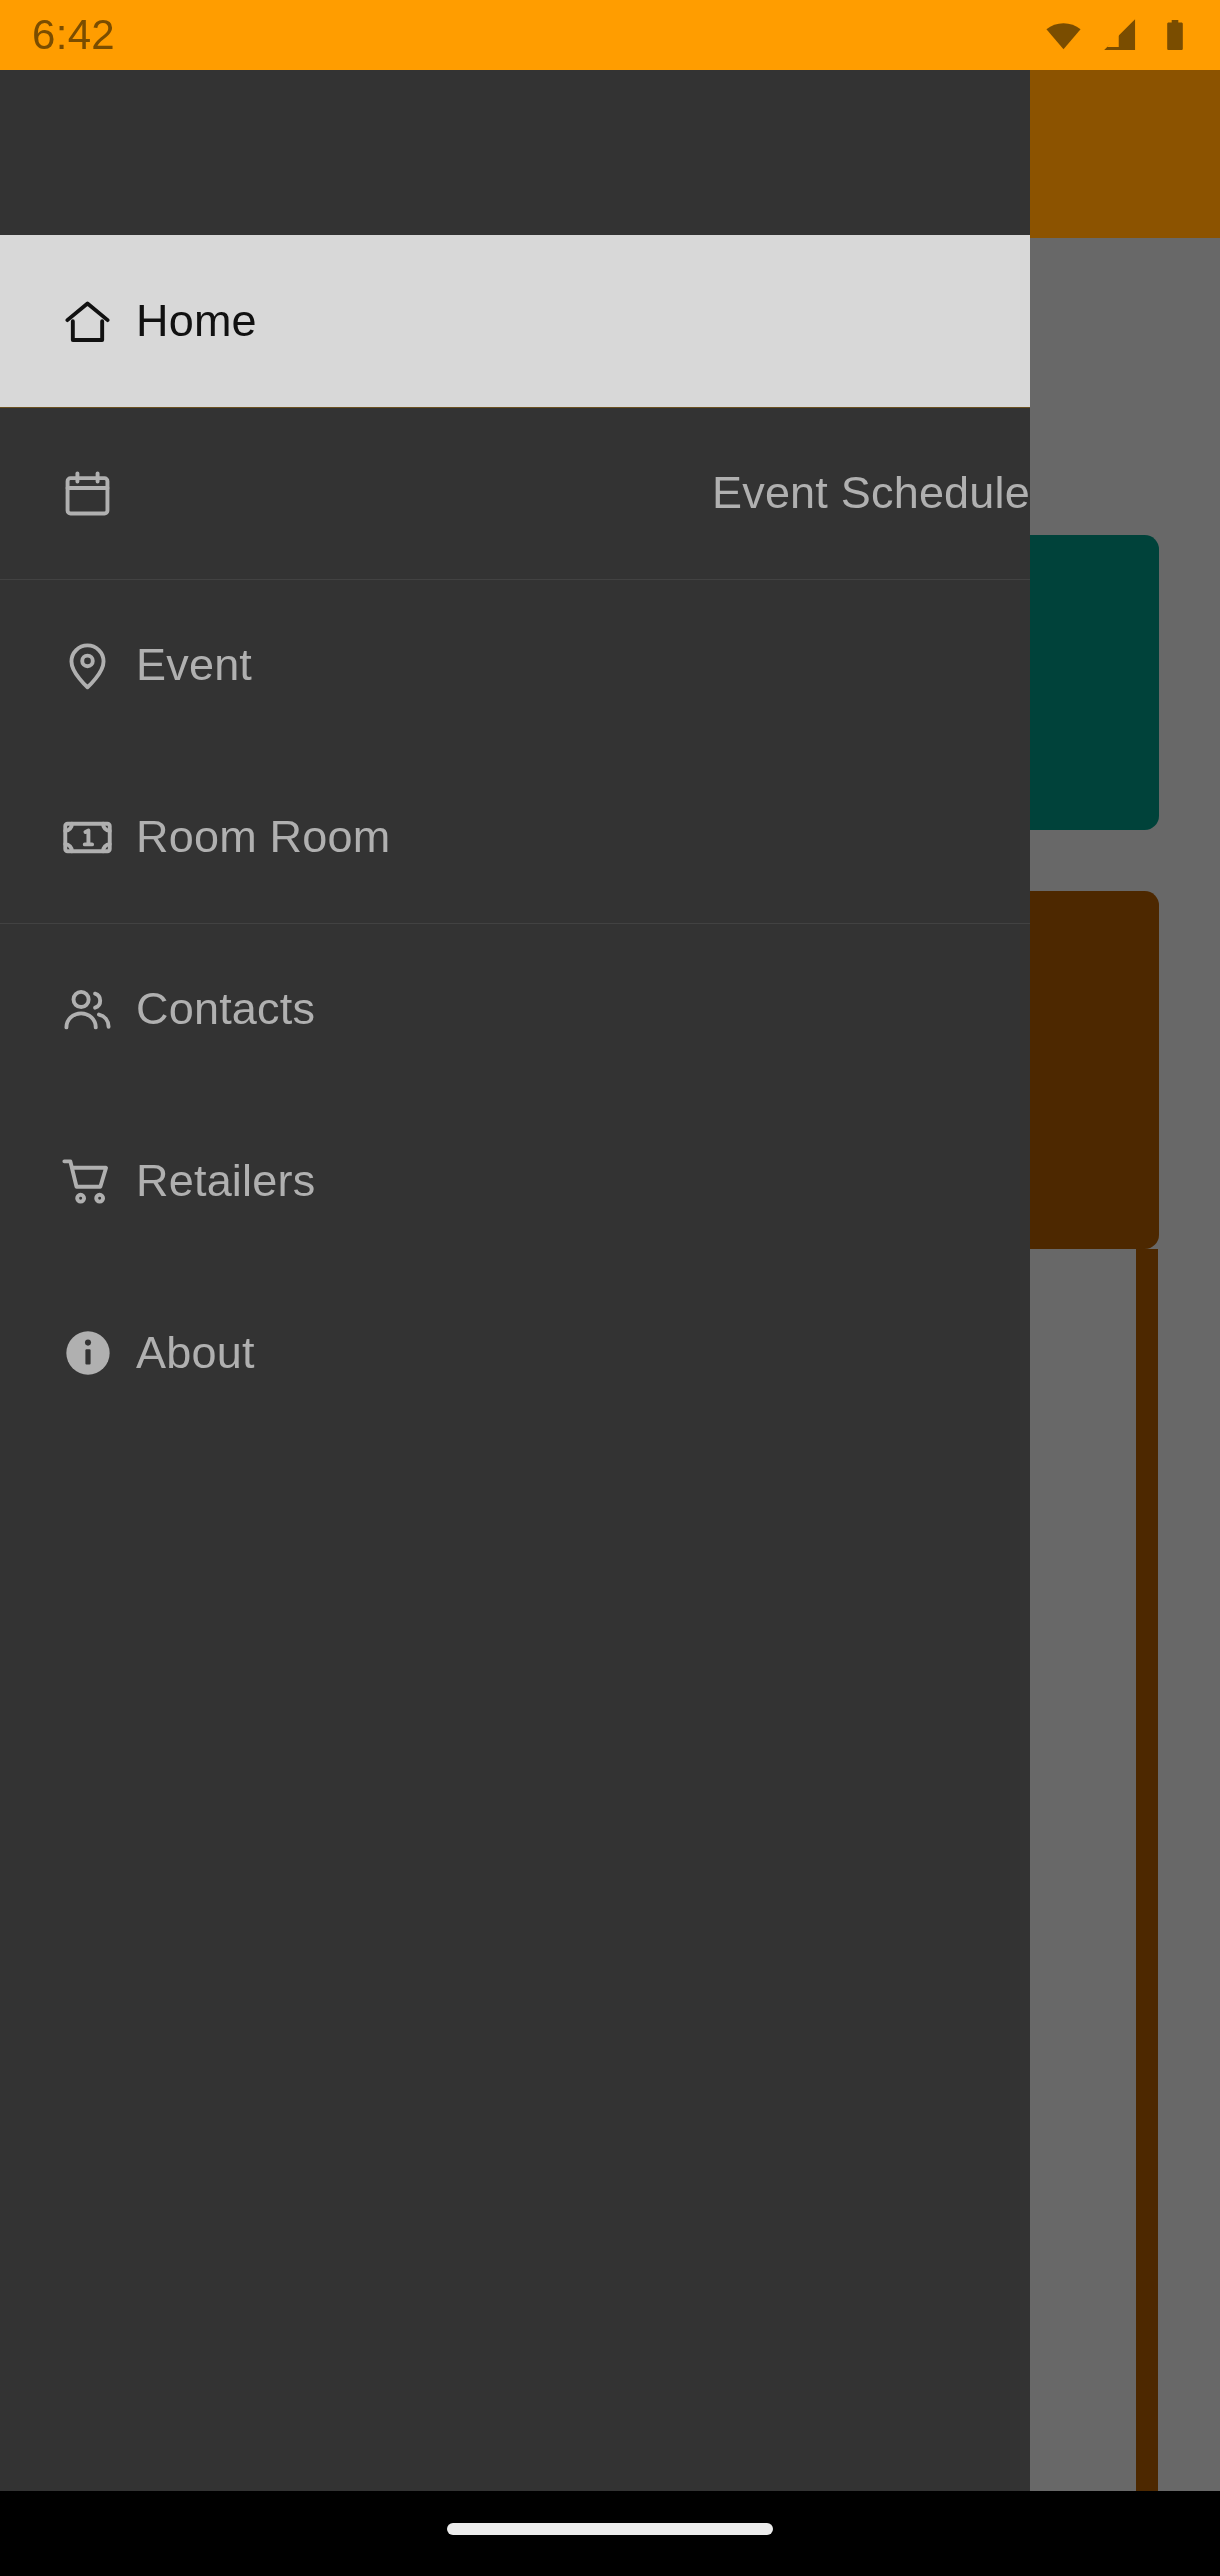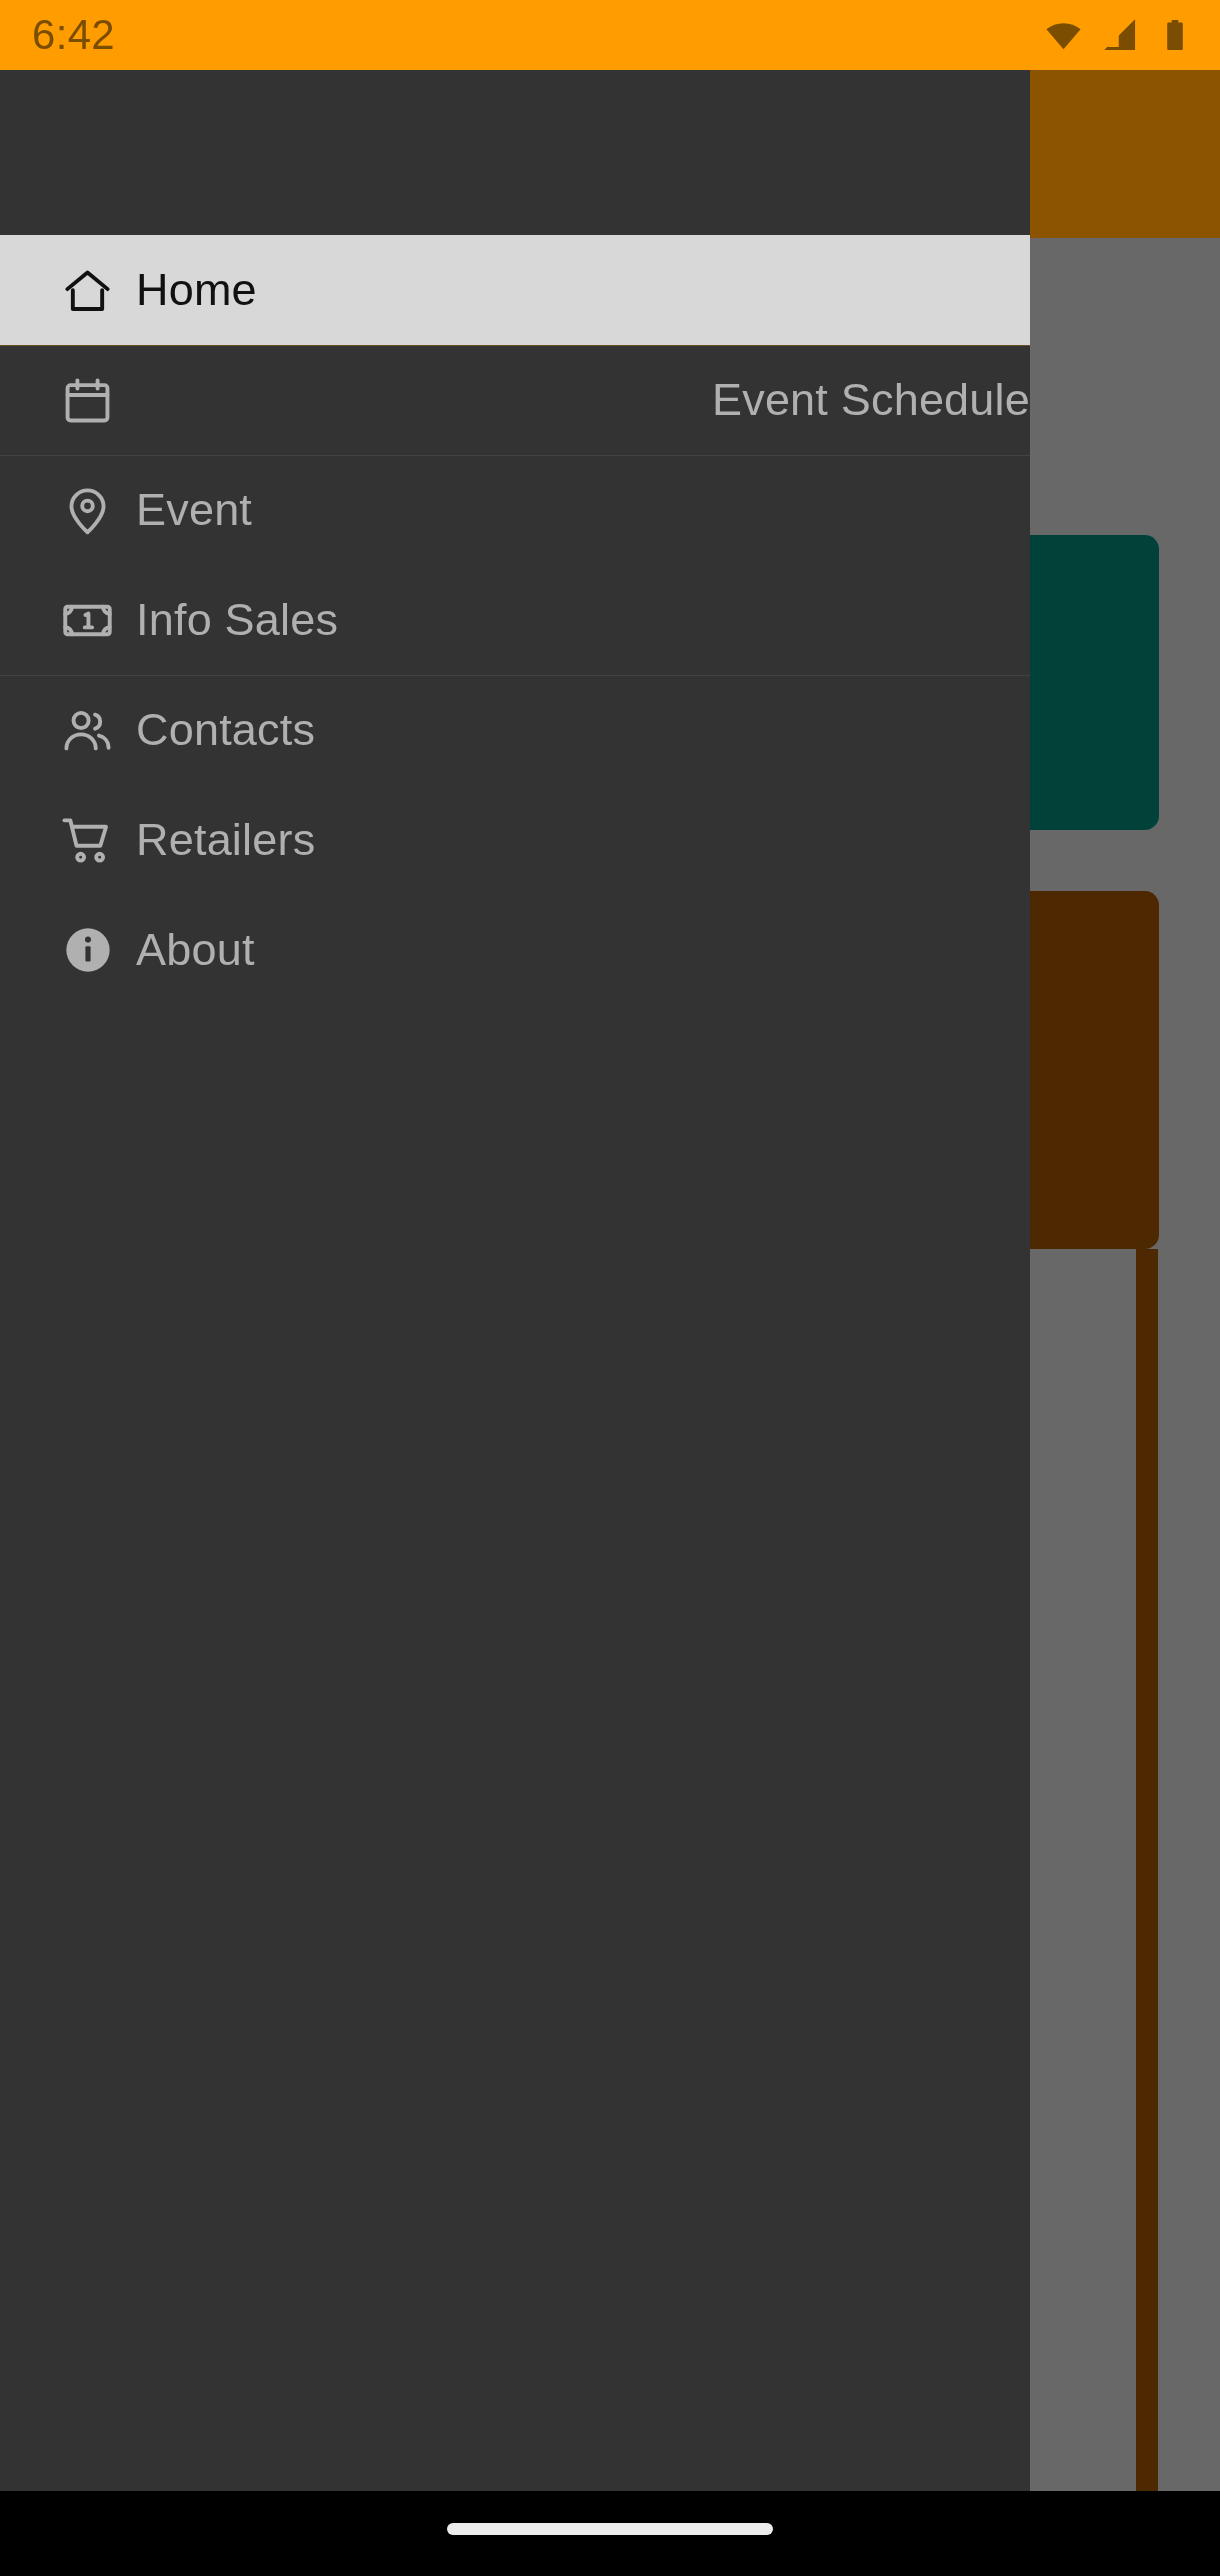"Home" .drawer-item { height: 110px -> 172px }
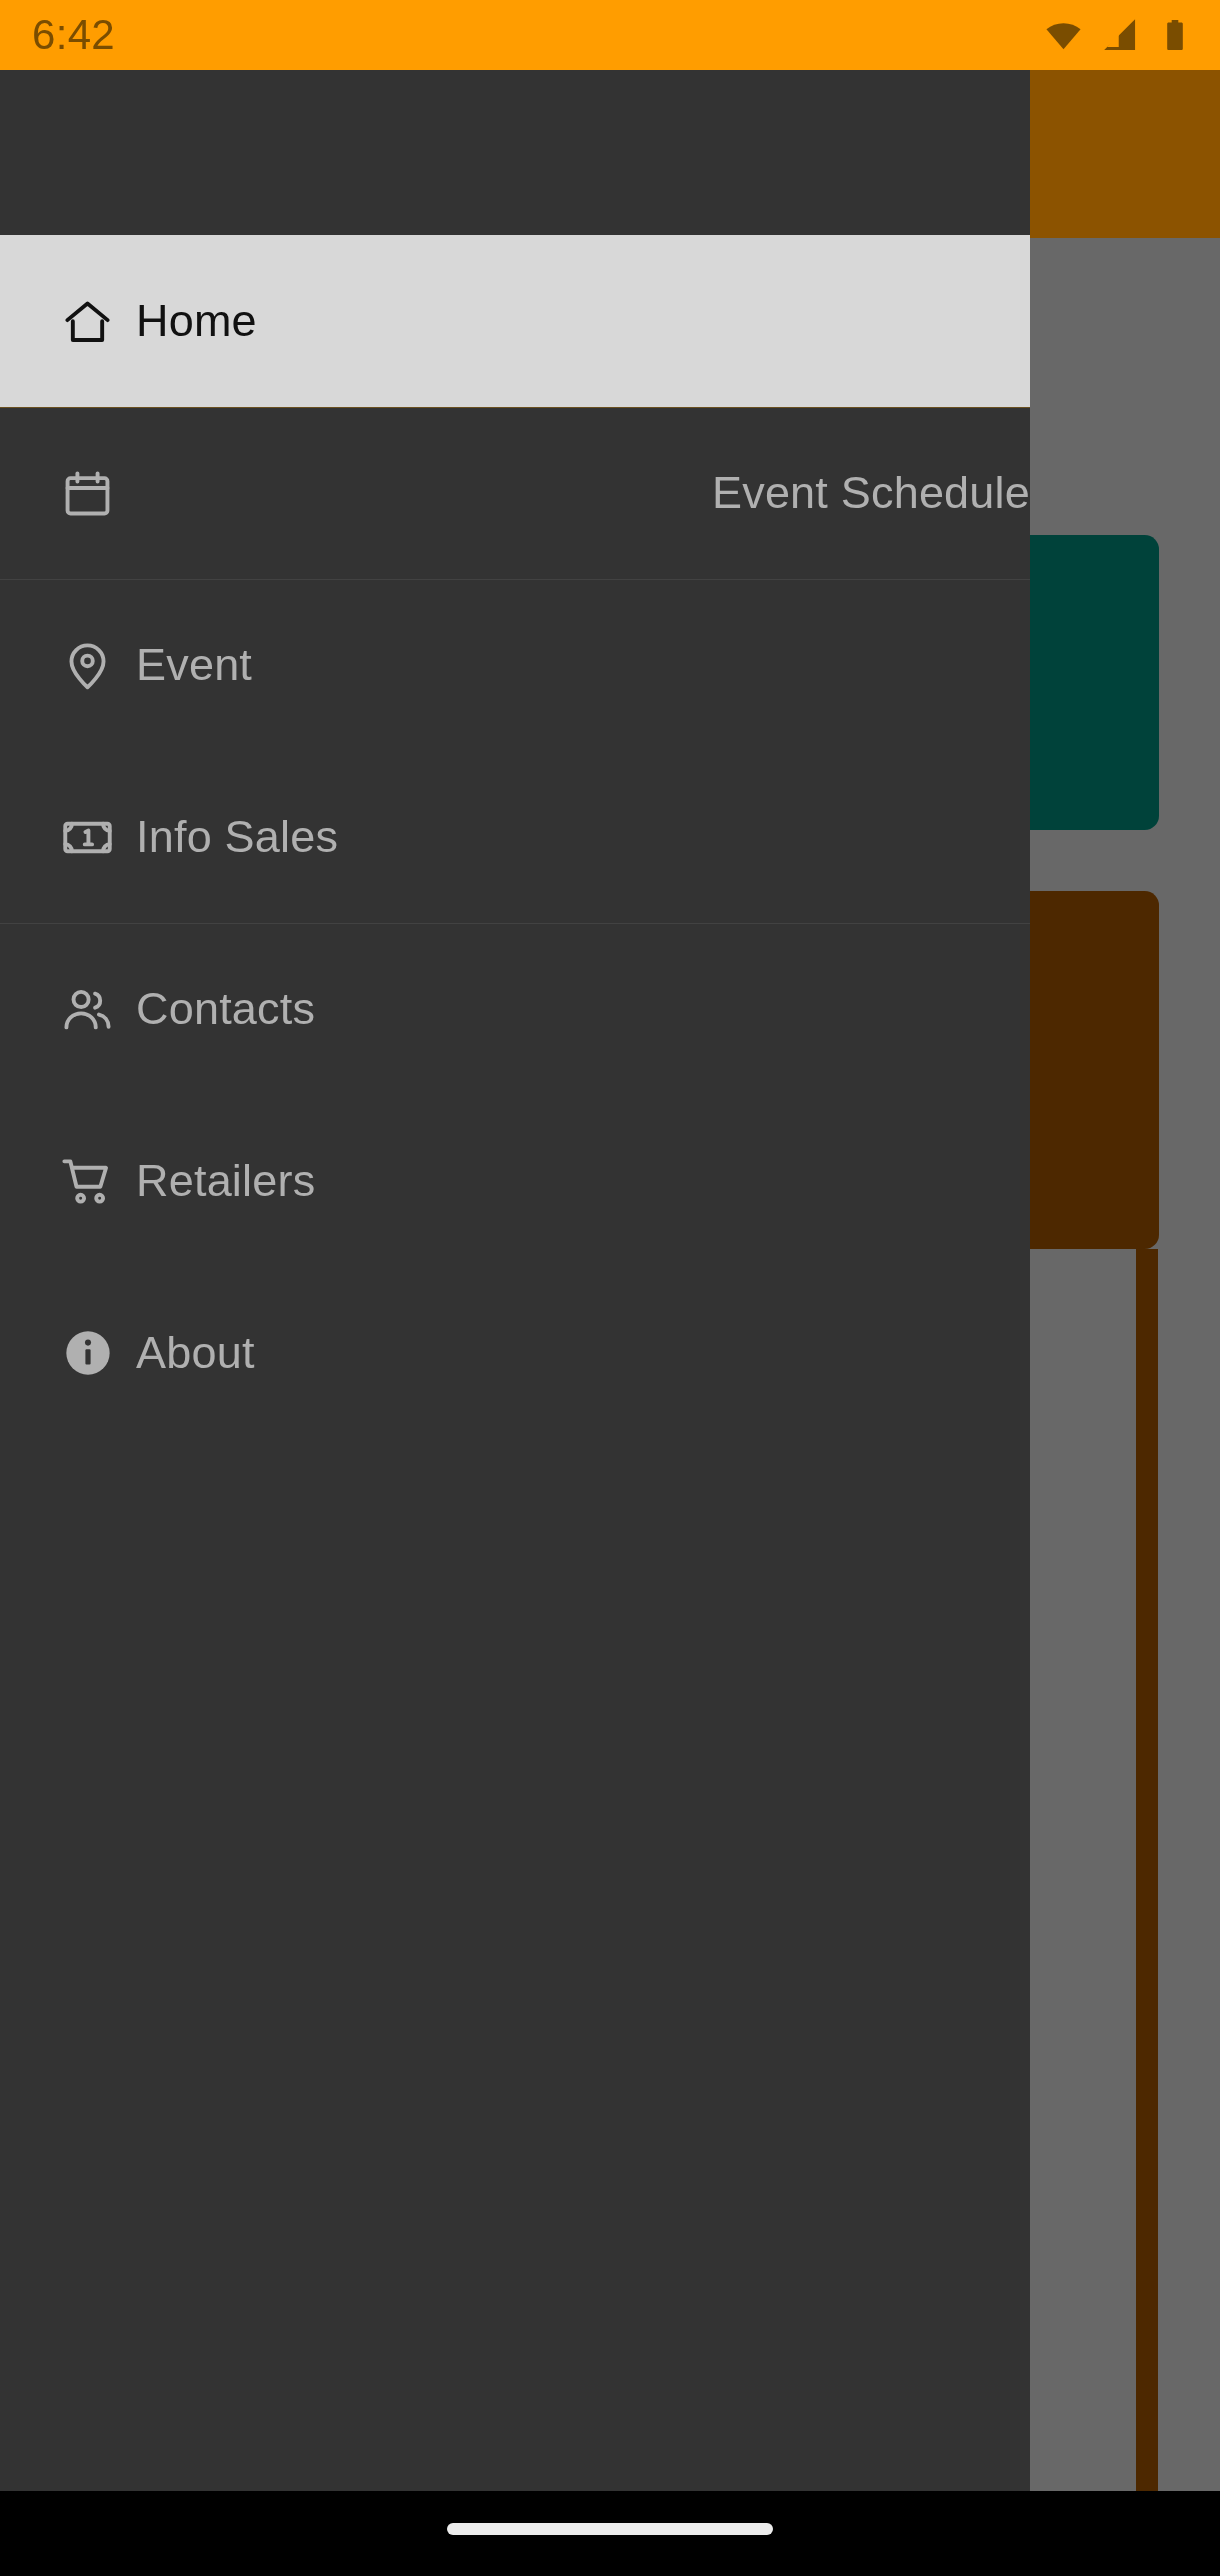"Info Sales" span.item-label { text: Info Sales -> Room Room }
